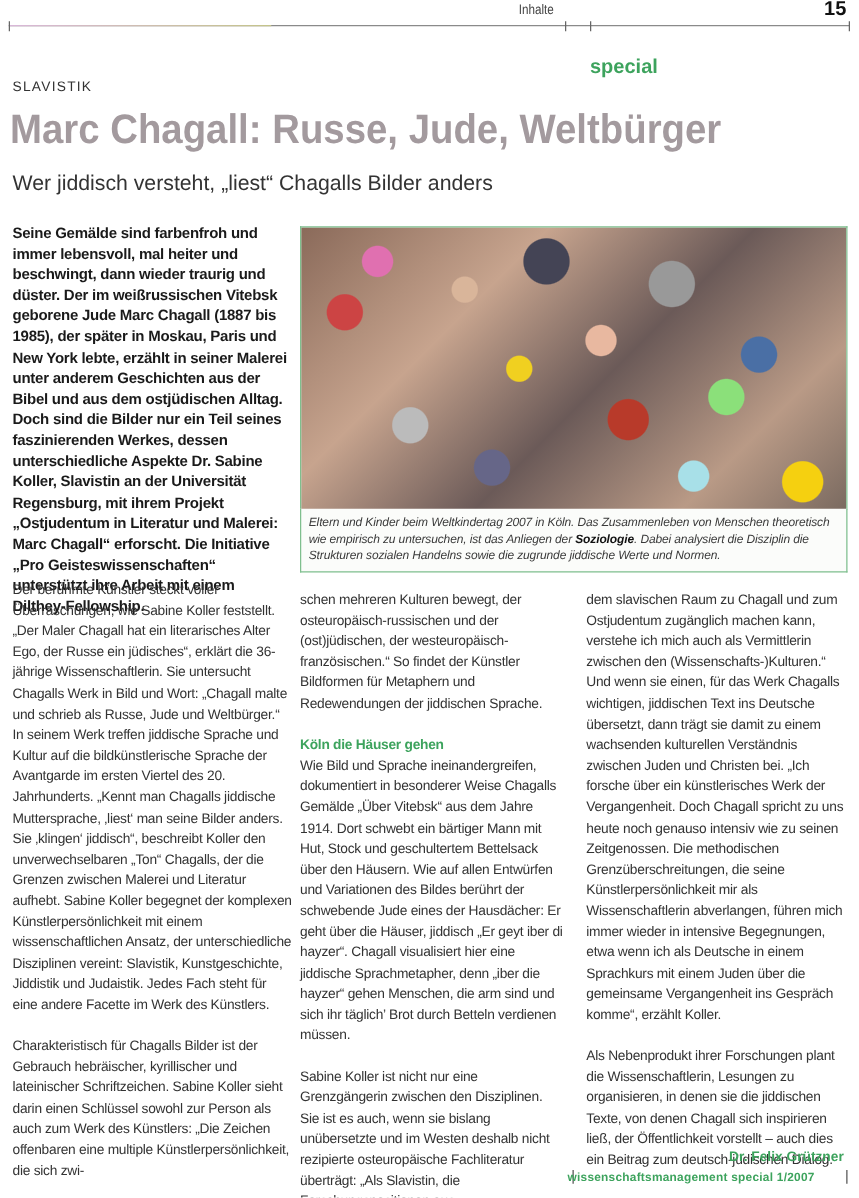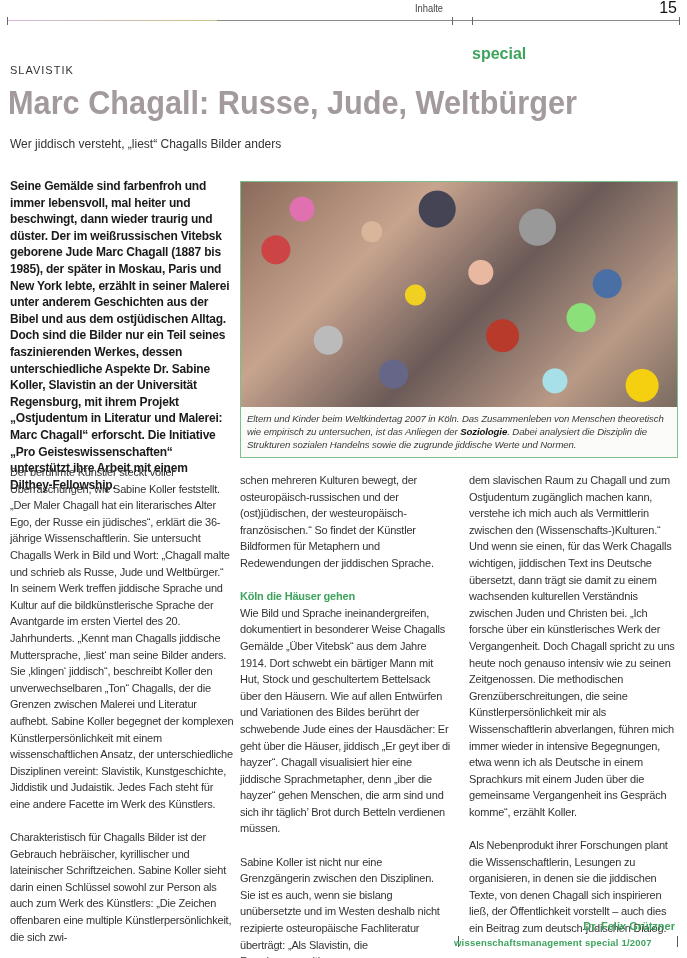"15" .pagenum { font-weight: normal -> bold }
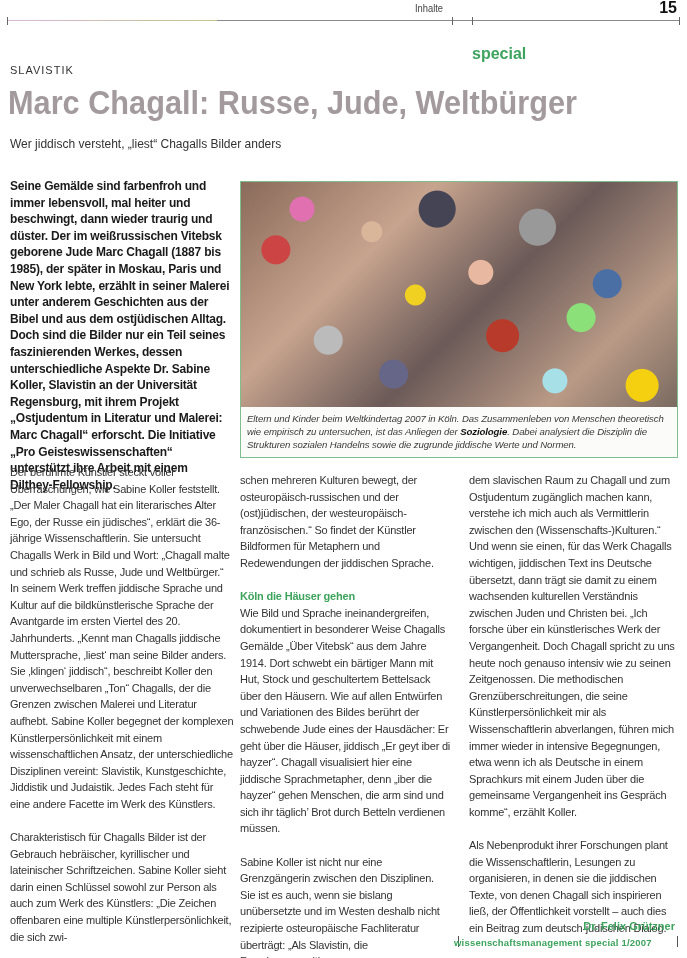"Wer jiddisch versteht, „liest“ Chagalls" .subtitle { font-size: 12px -> 17px }
